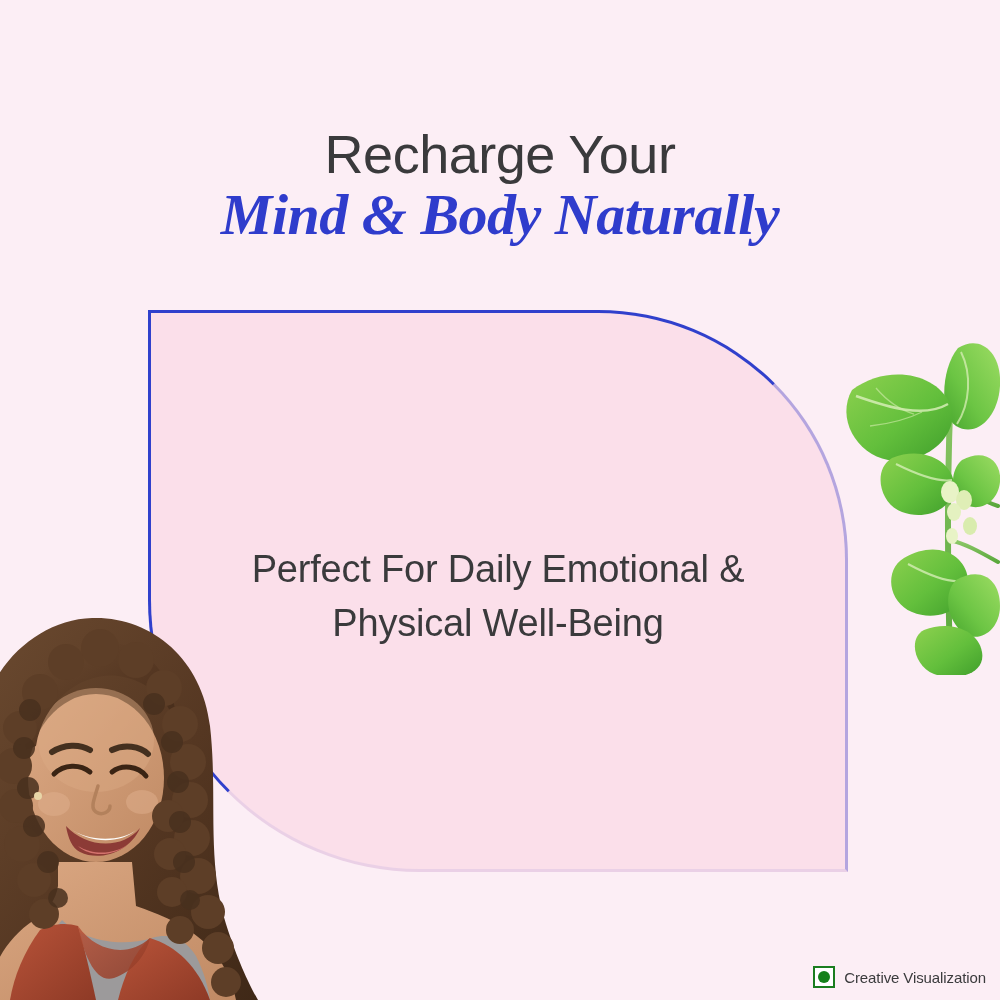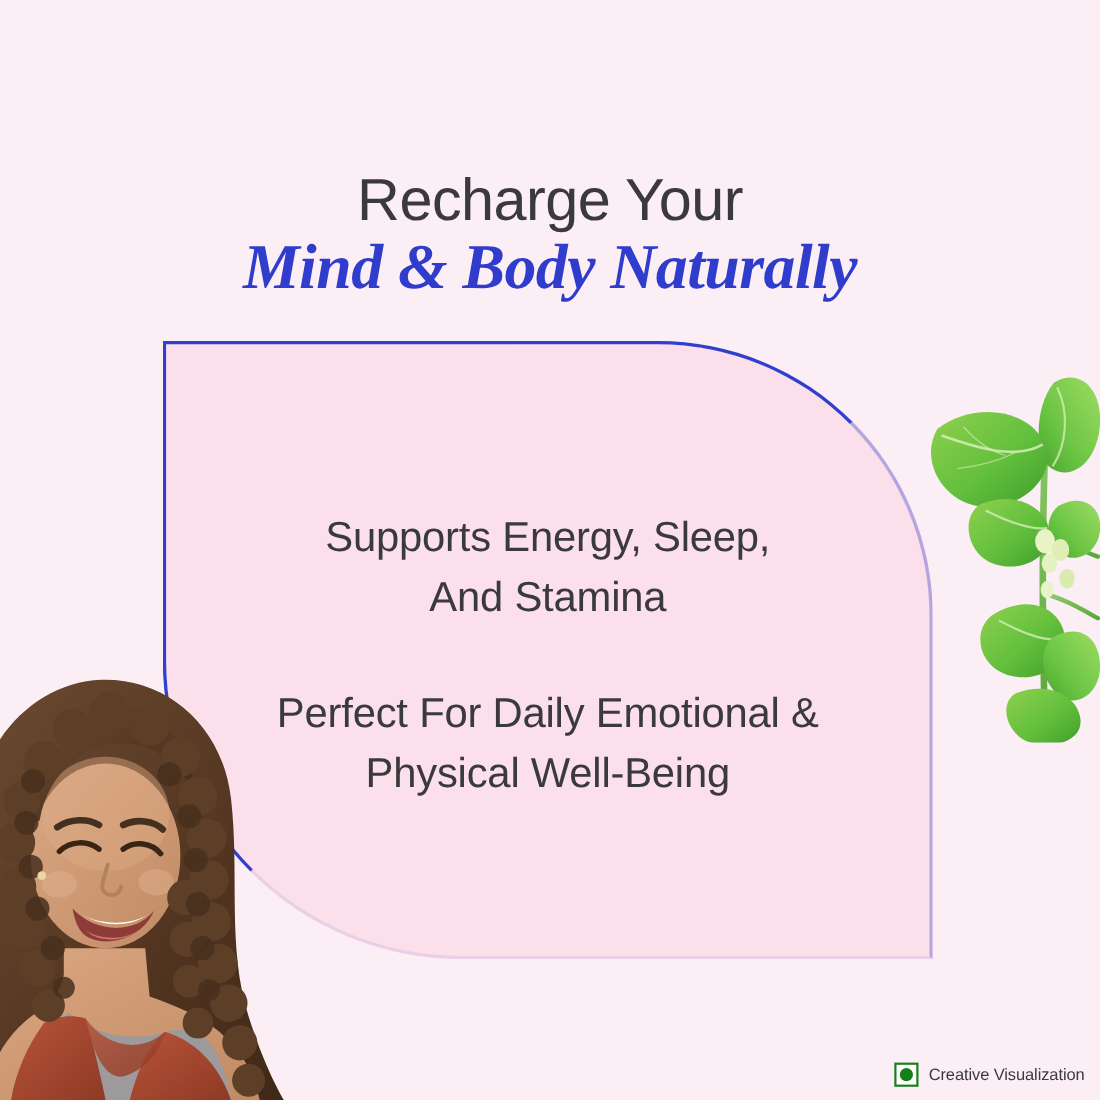"Recharge Your" .headline-line1 { margin-top: 28px -> none }
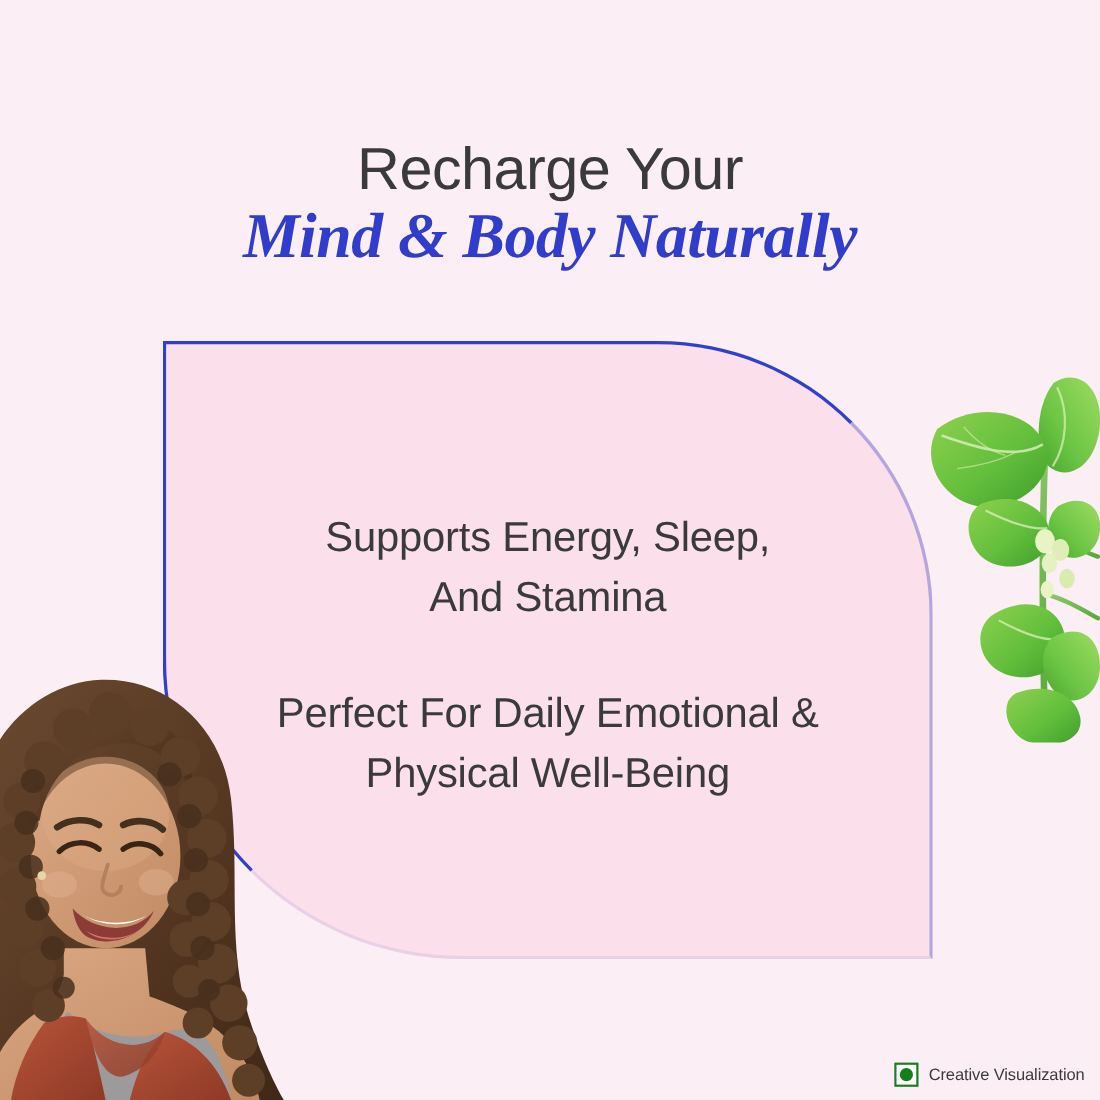"Supports Energy, Sleep," div.benefit { html: <div>Supports Energy, Sleep, And Stamina</div> -> none }
